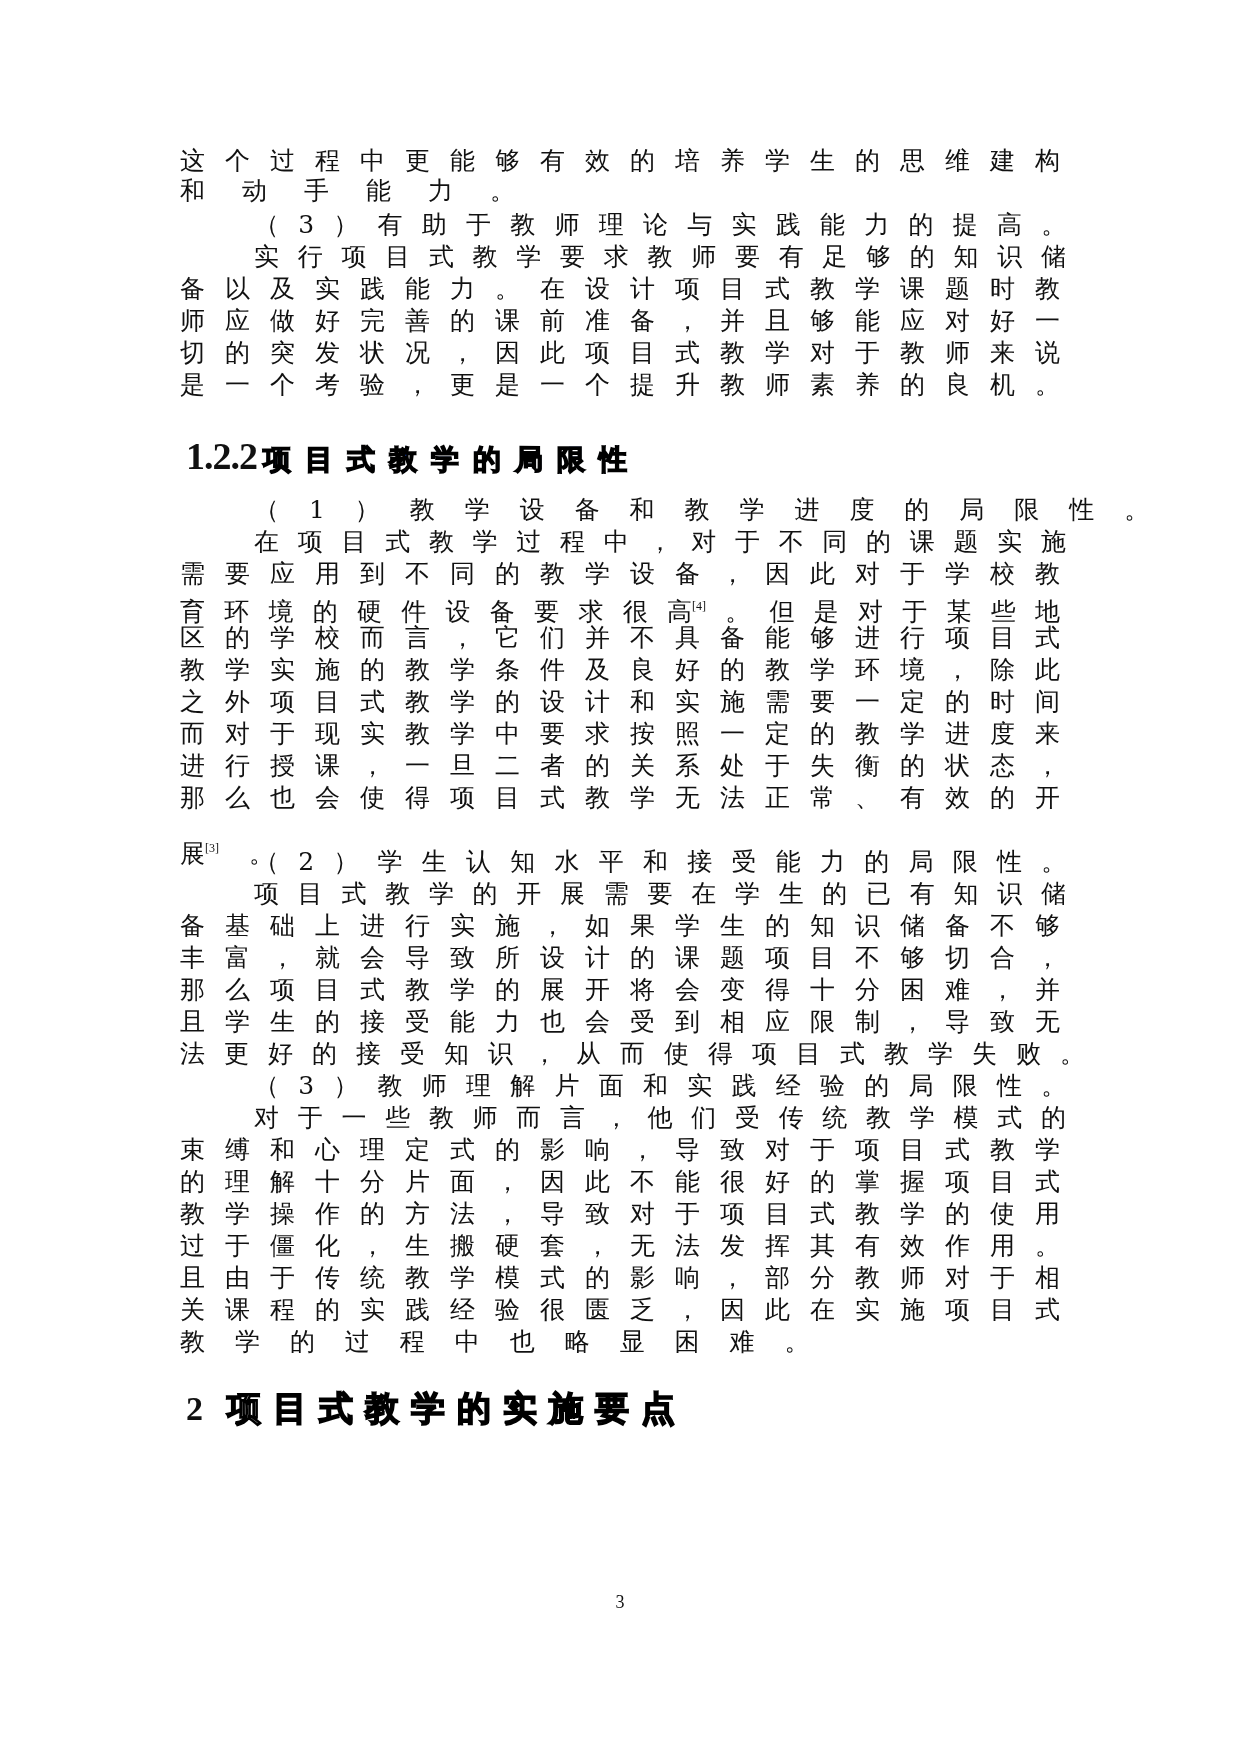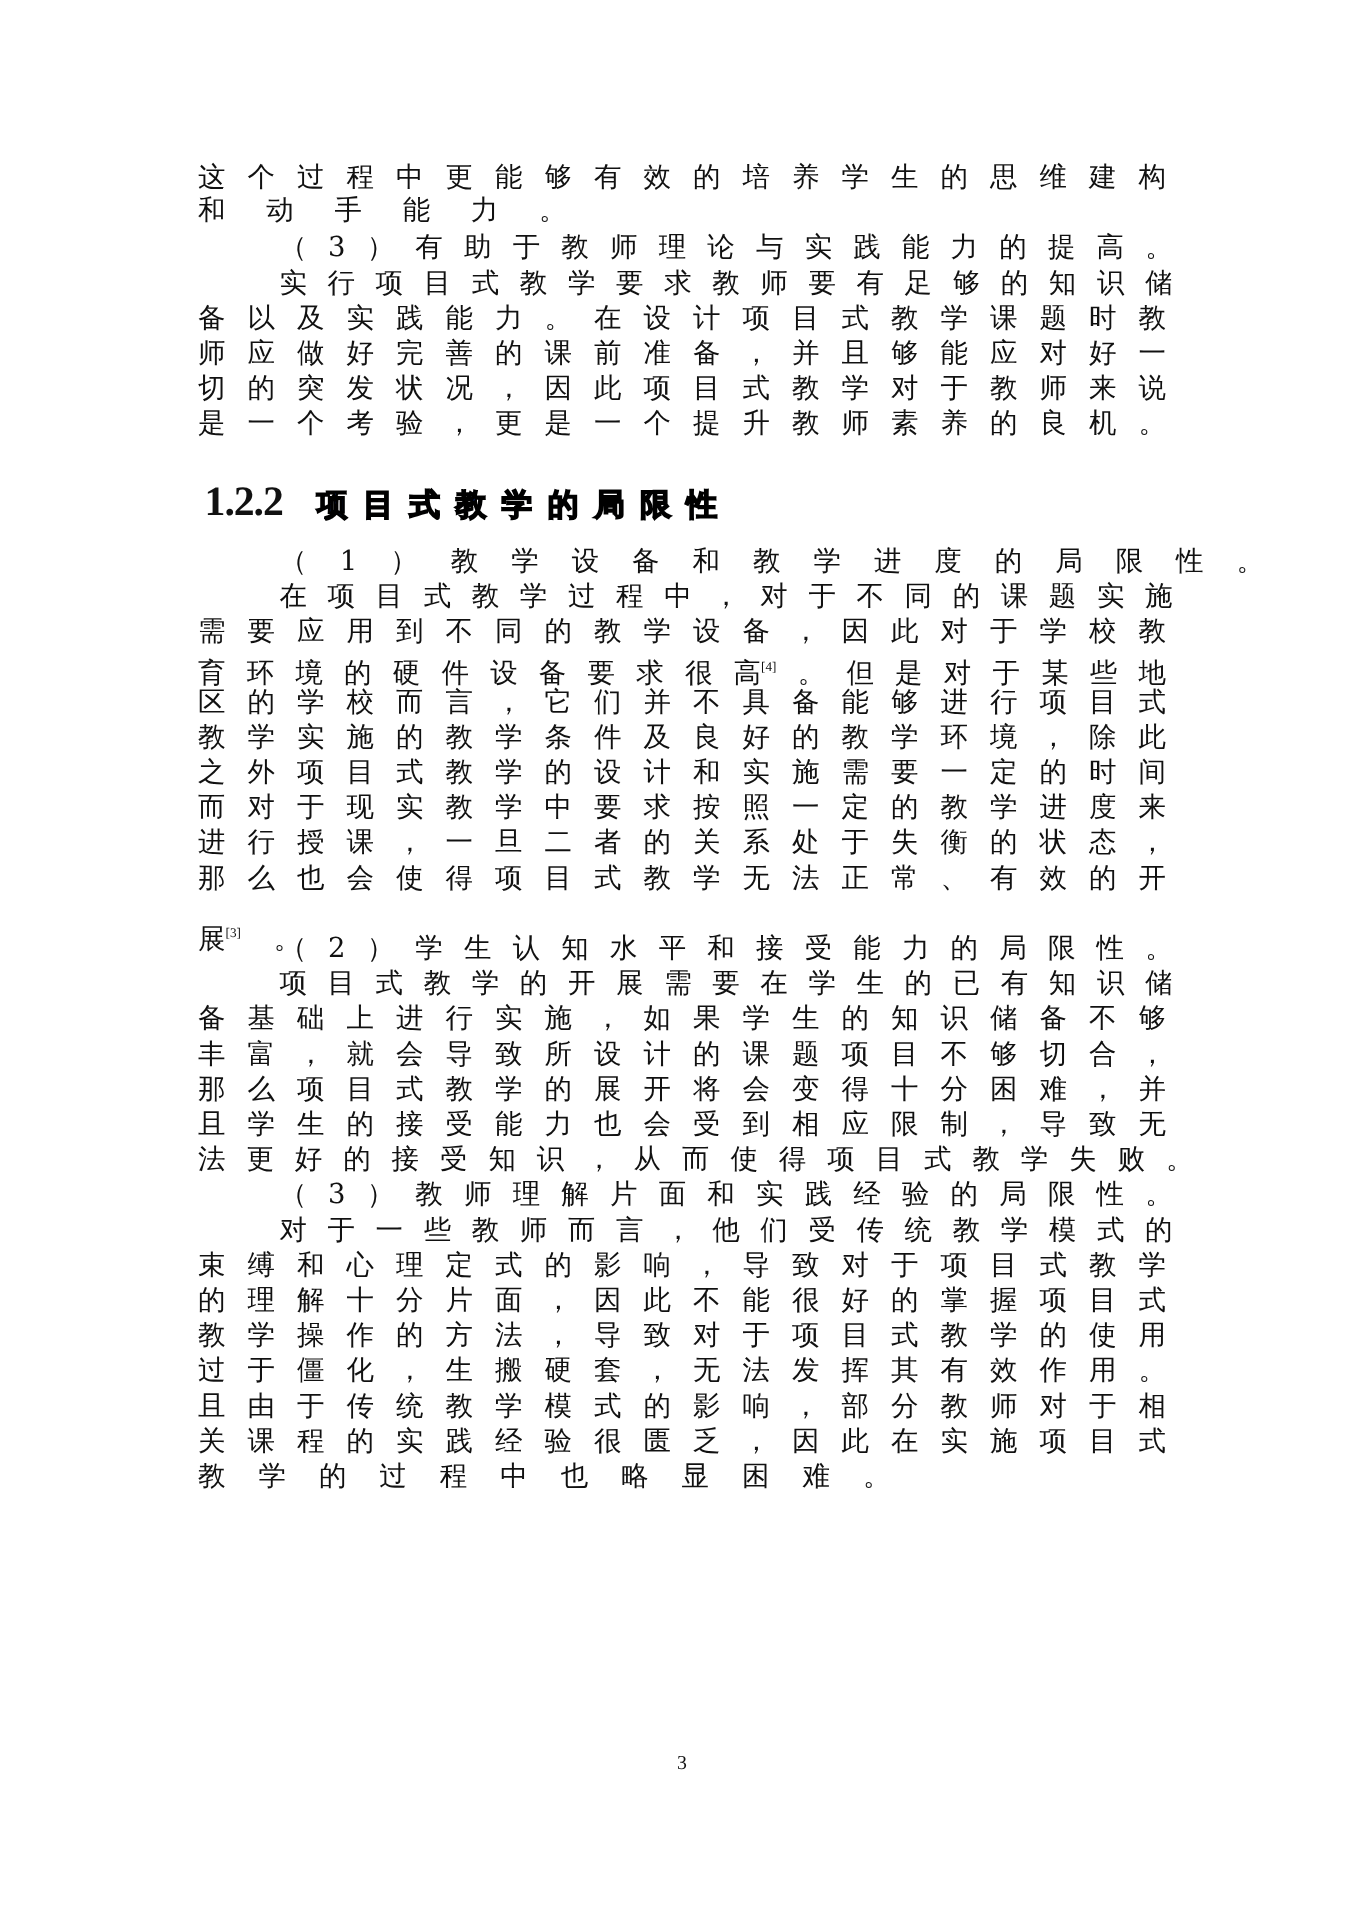"项目式教学的局限性" .heading2 .txt { margin-left: 25px -> none }
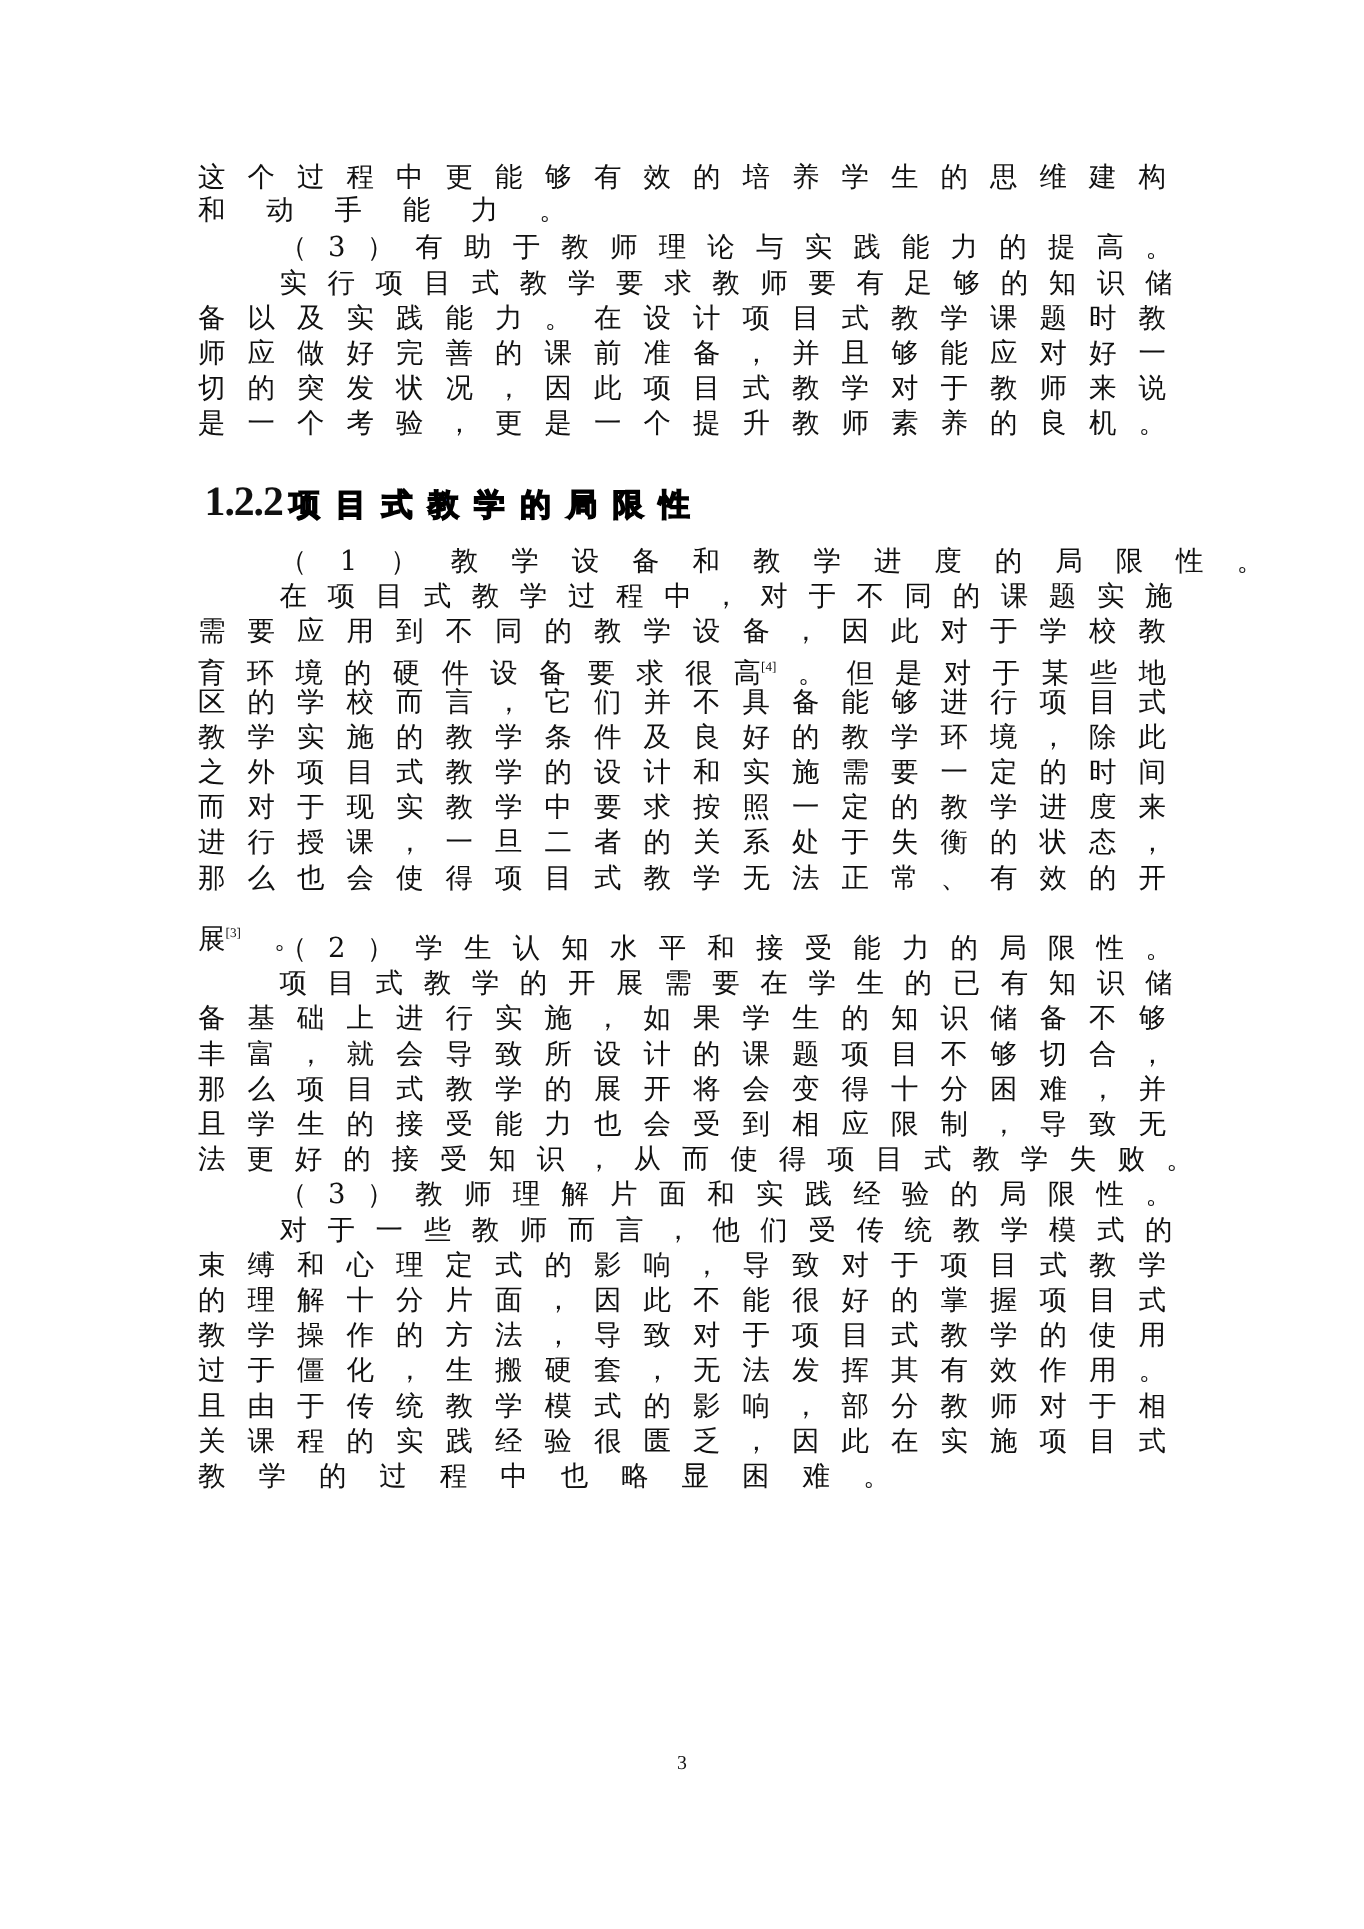"2 项目式教学的实施要点" div.heading1 { html: none -> <div> <span>2</span><span>项目式教学的实施要点</span> </div> }
